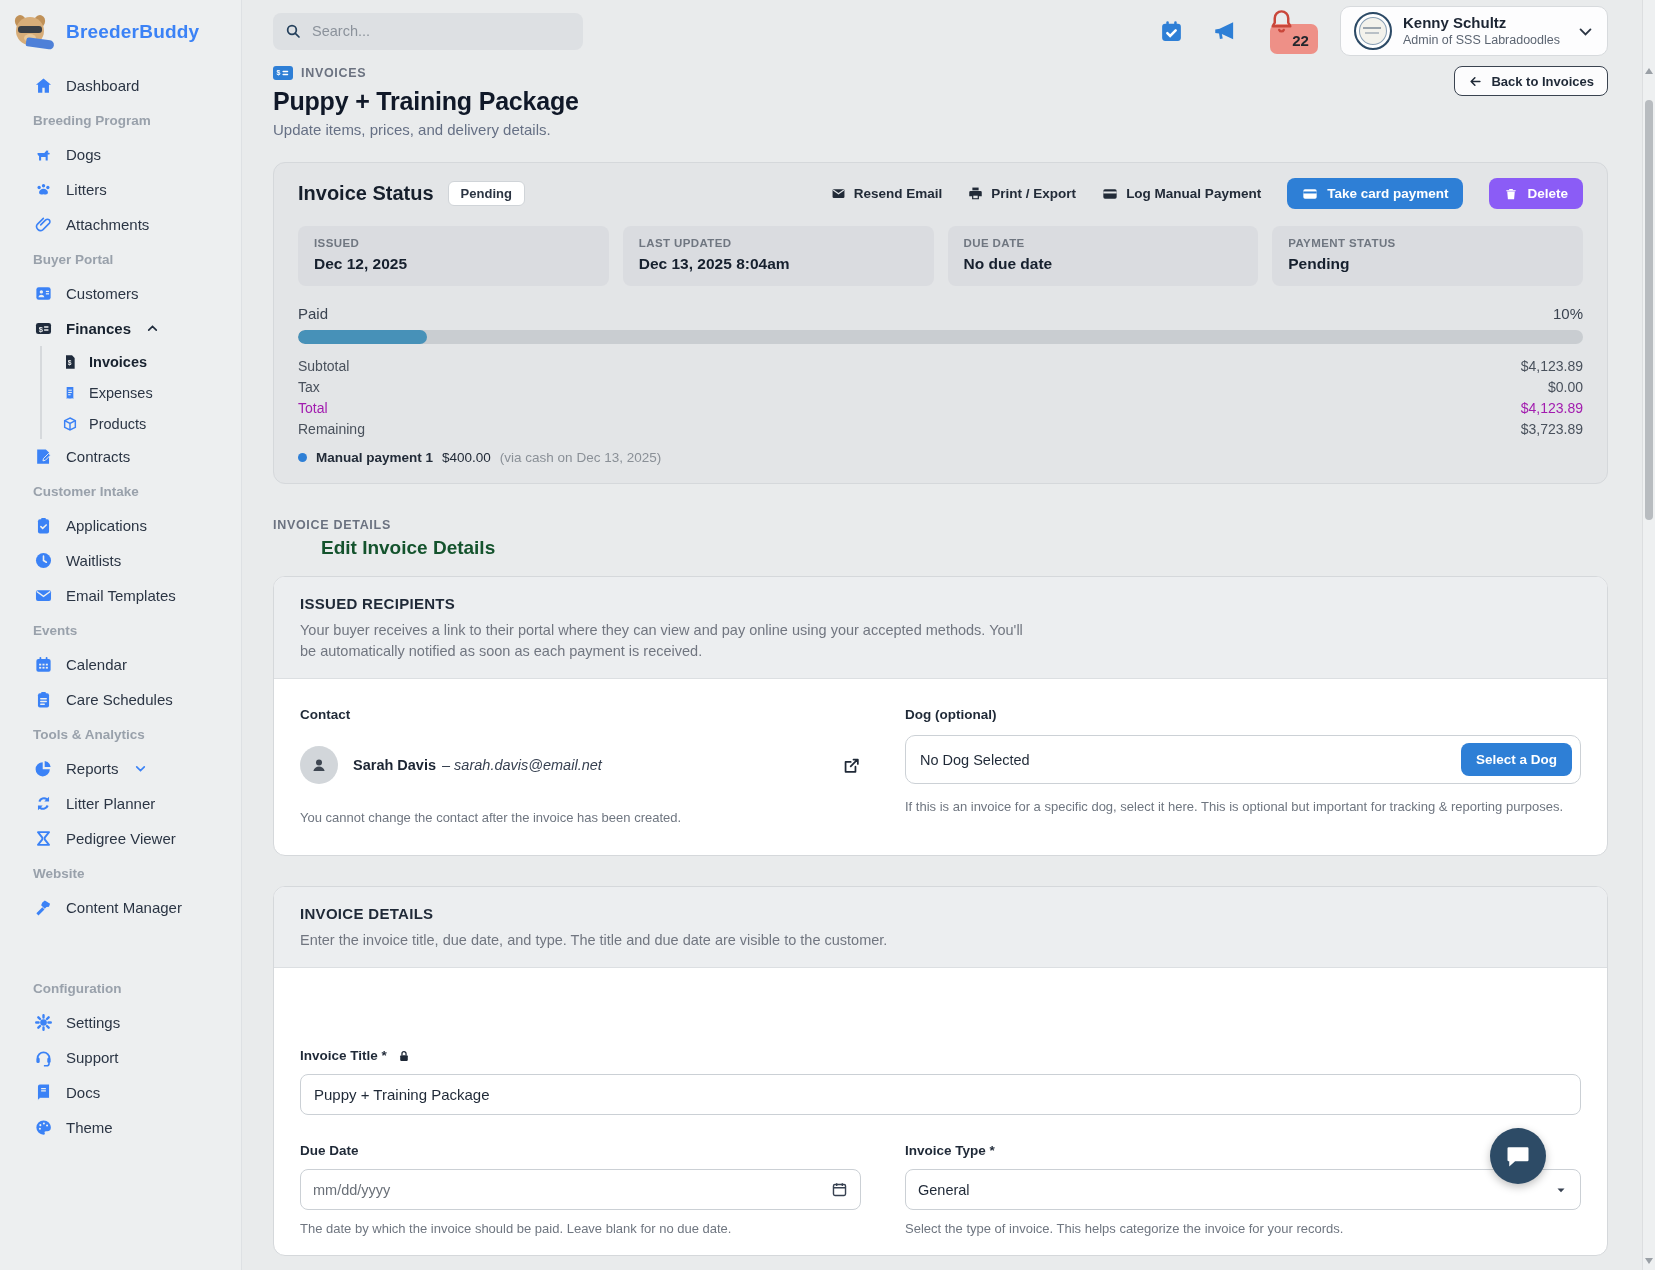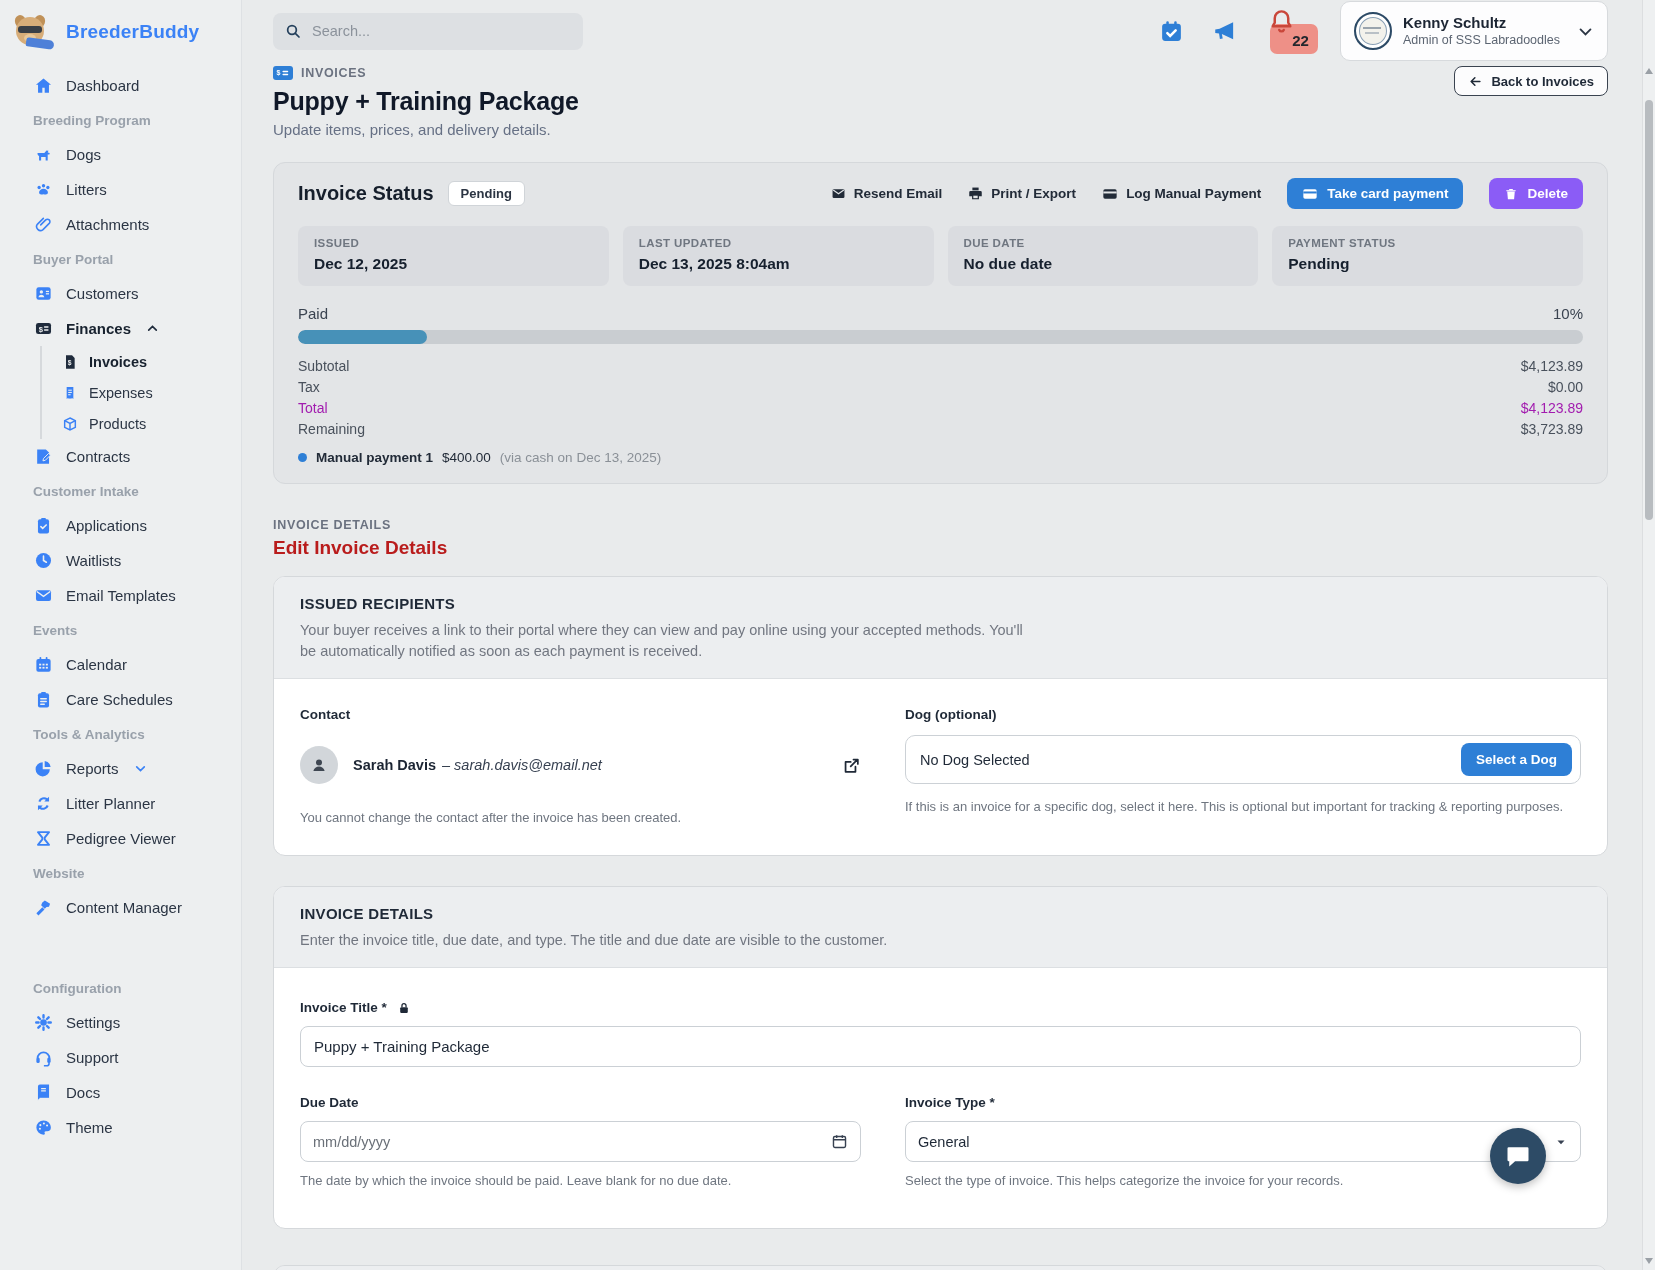"Kenny Schultz" .profile { height: 60px -> 50px }
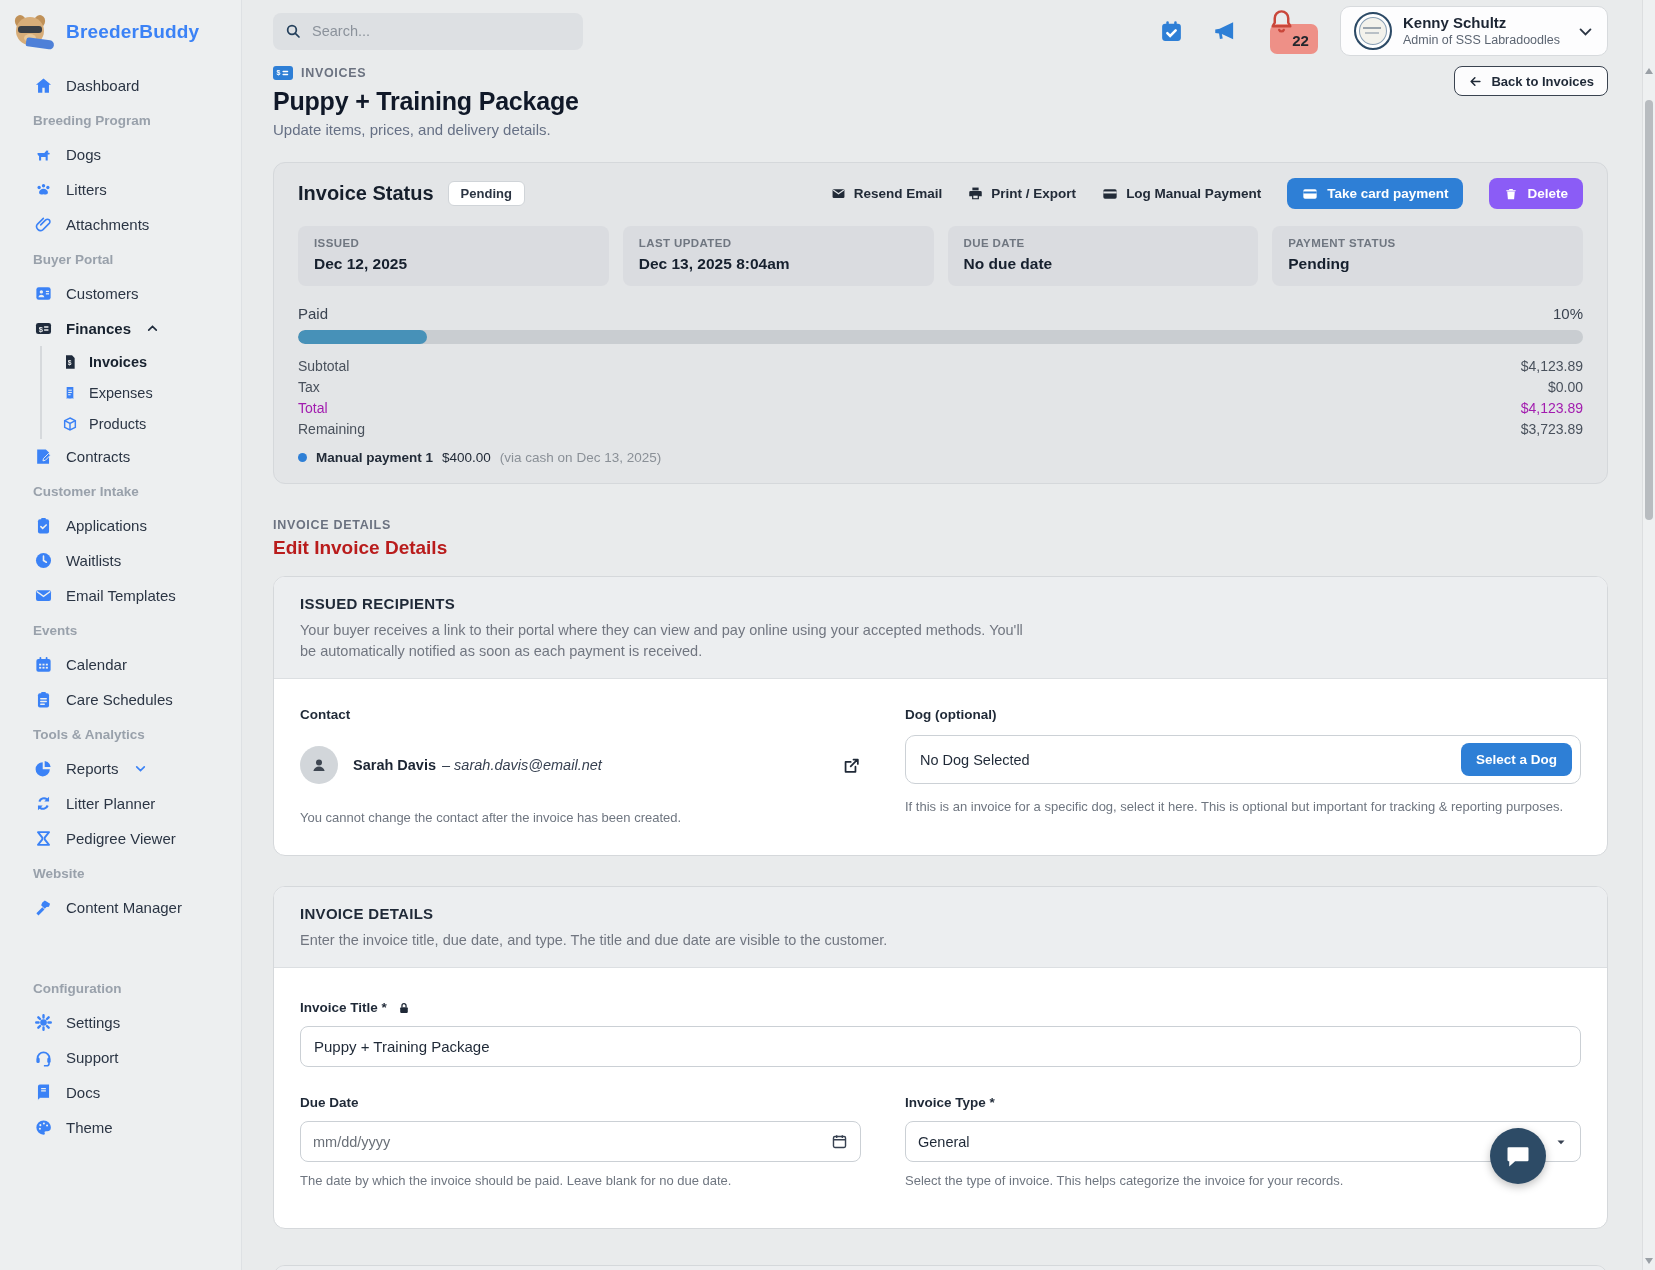"Edit Invoice Details" .section-heading { color: #b91c1c -> #14532d; margin-left: none -> 48px }
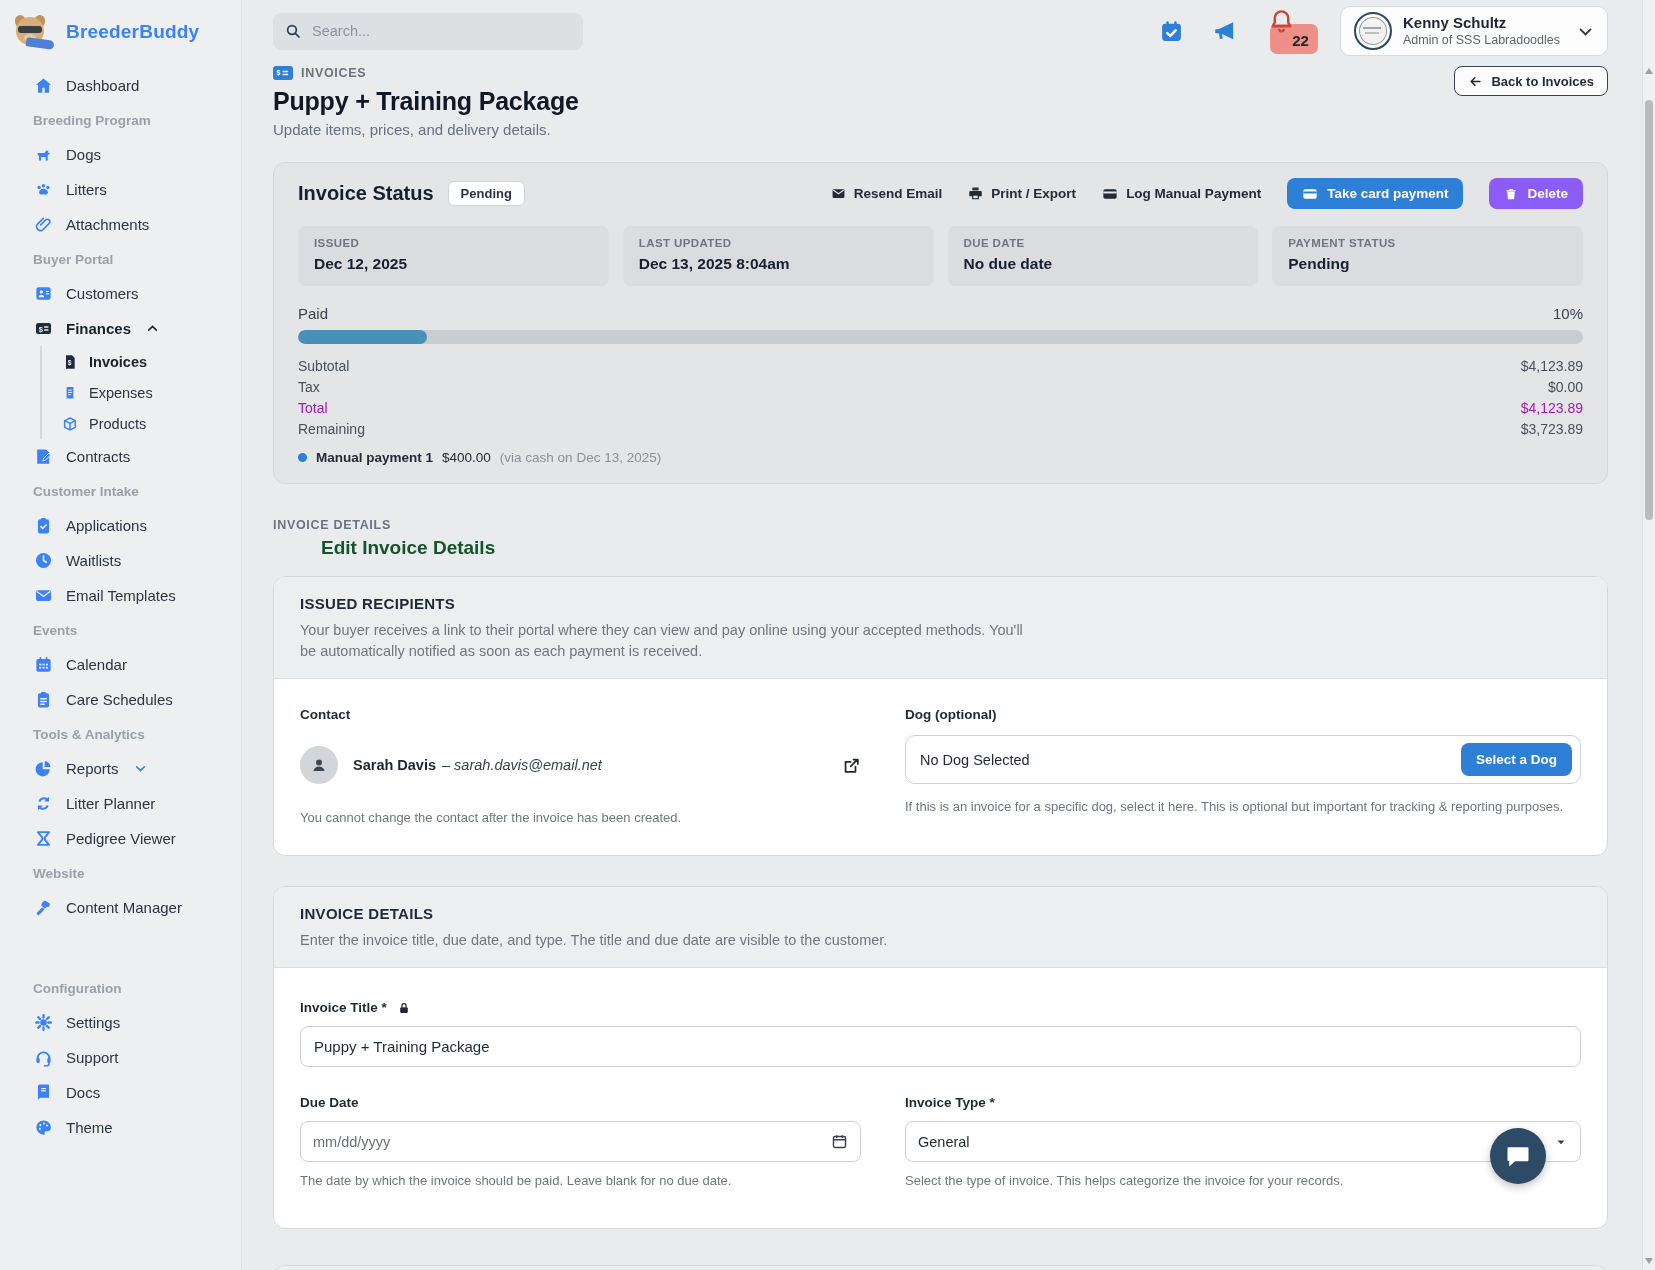"Invoice Title *" .body-pad { margin-top: none -> 48px; padding: 32px 26px 40px -> 32px 26px 19px }
